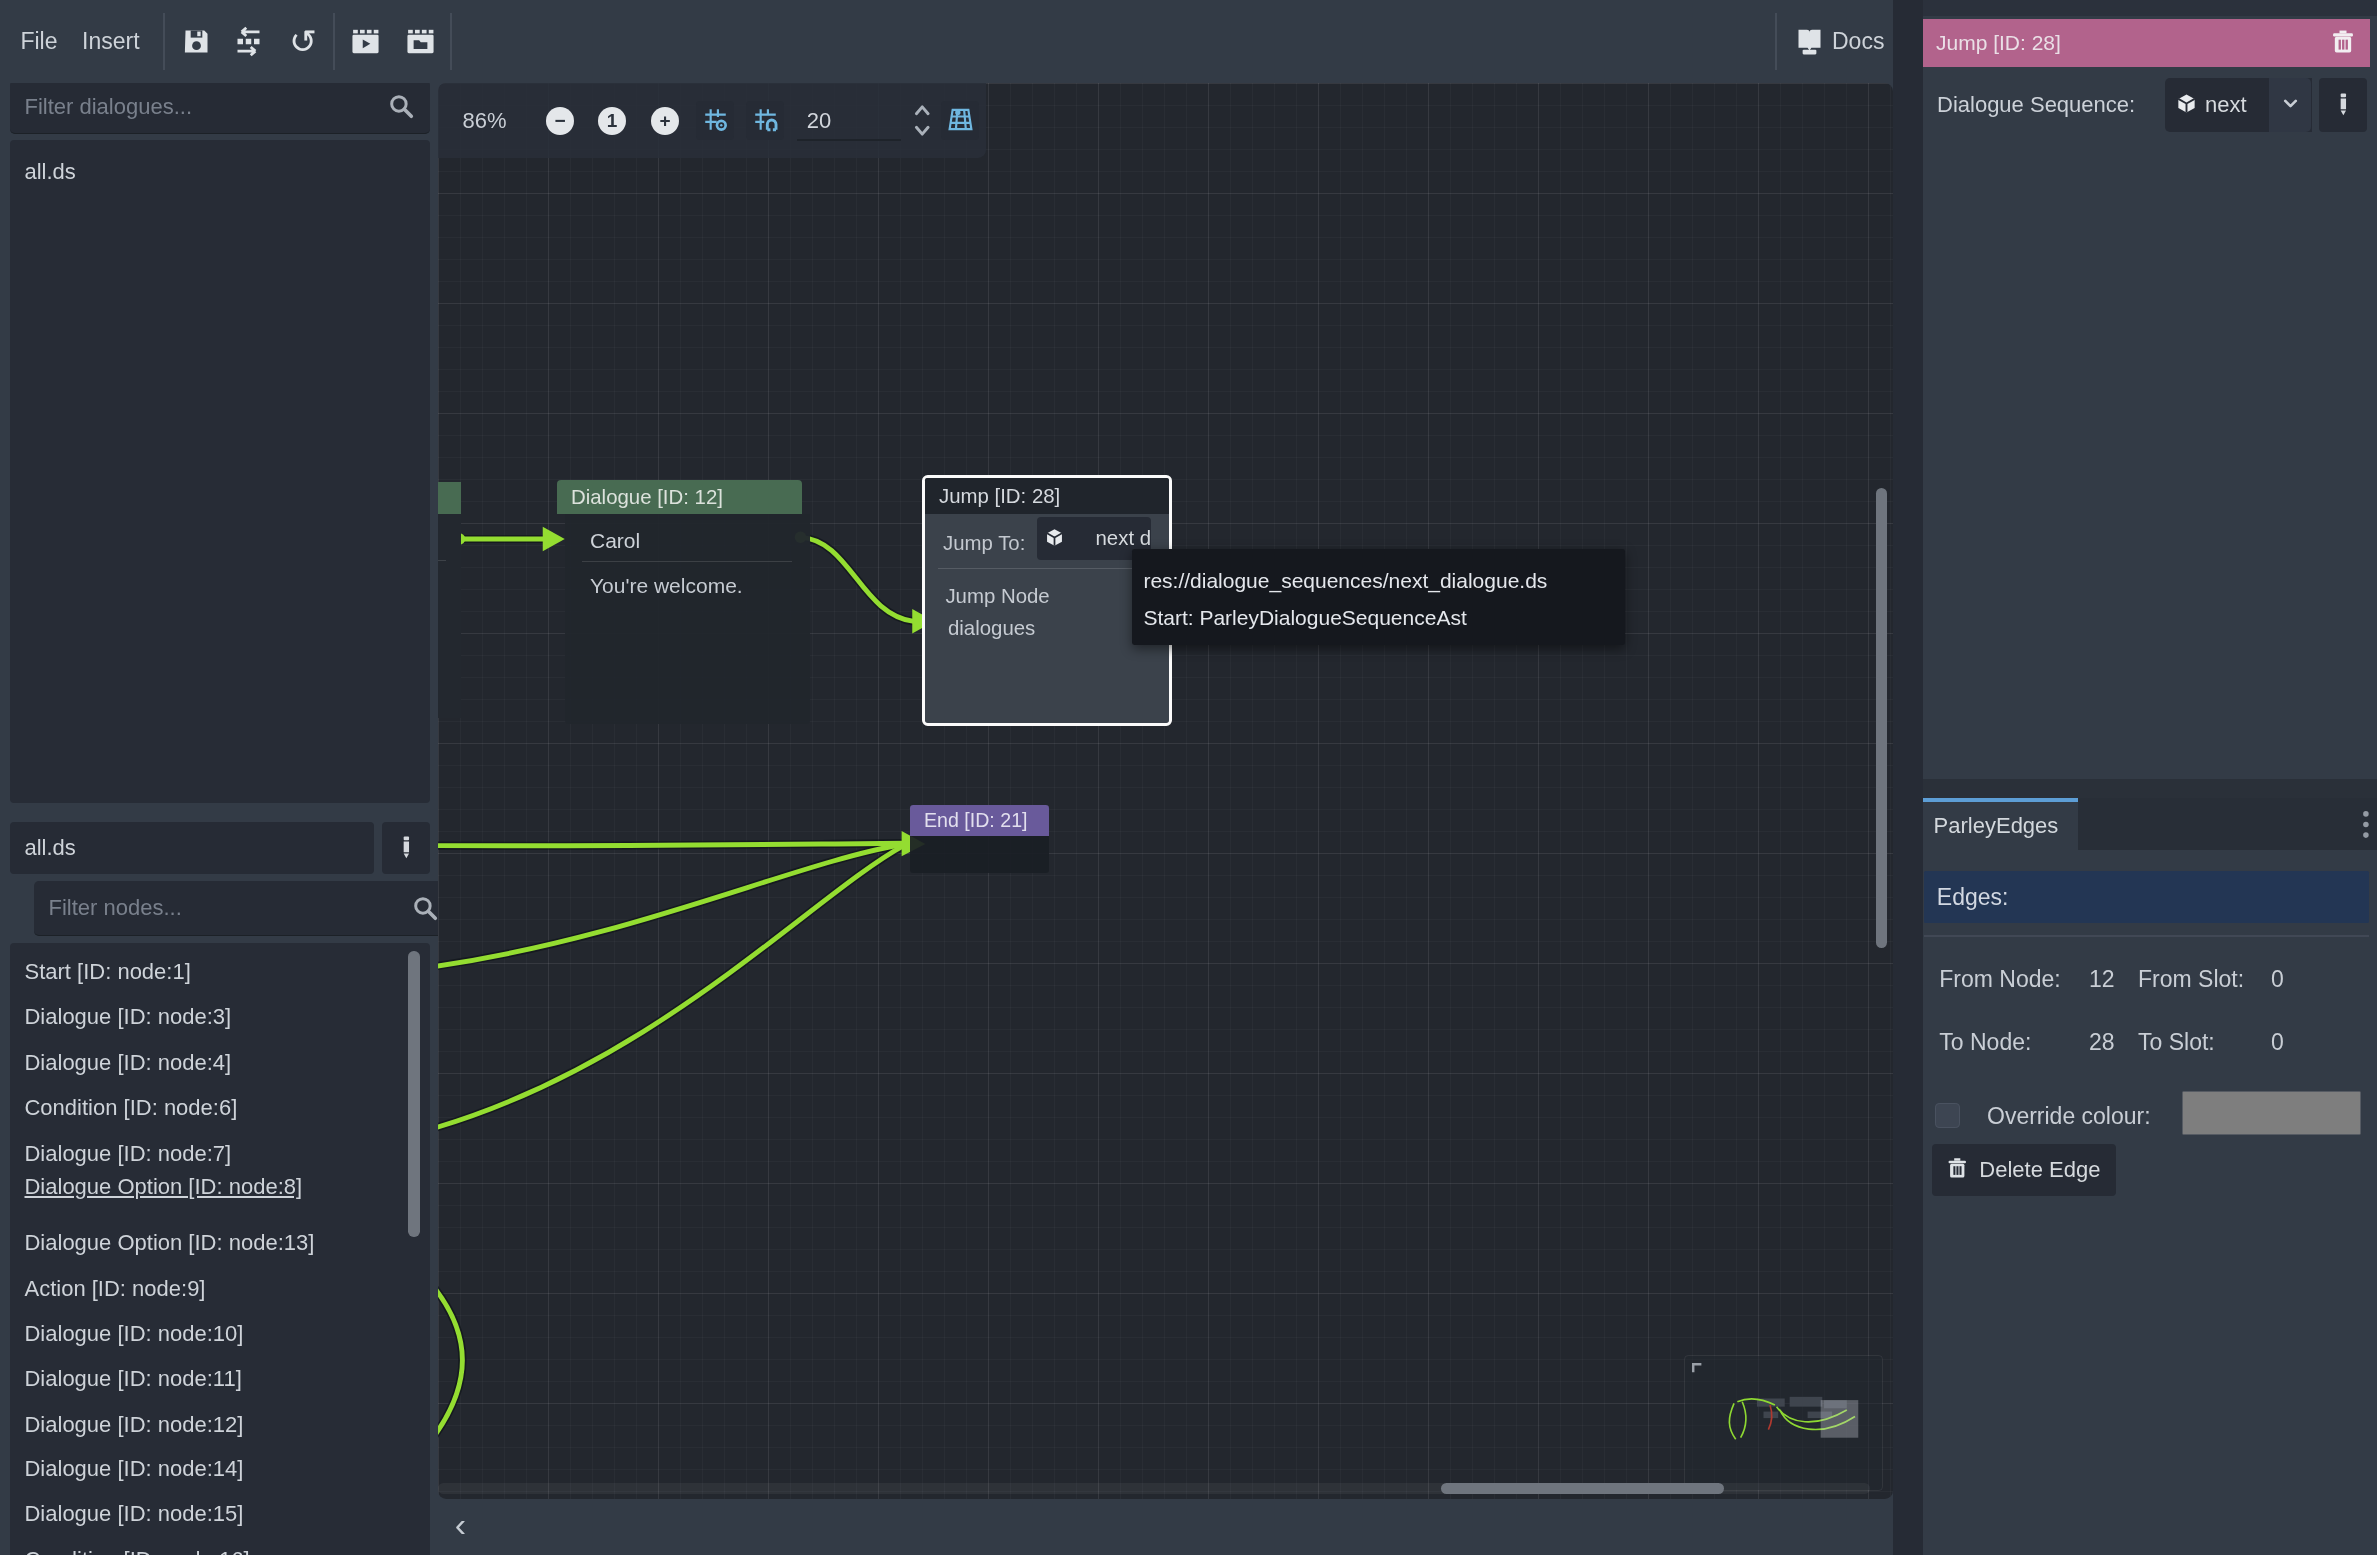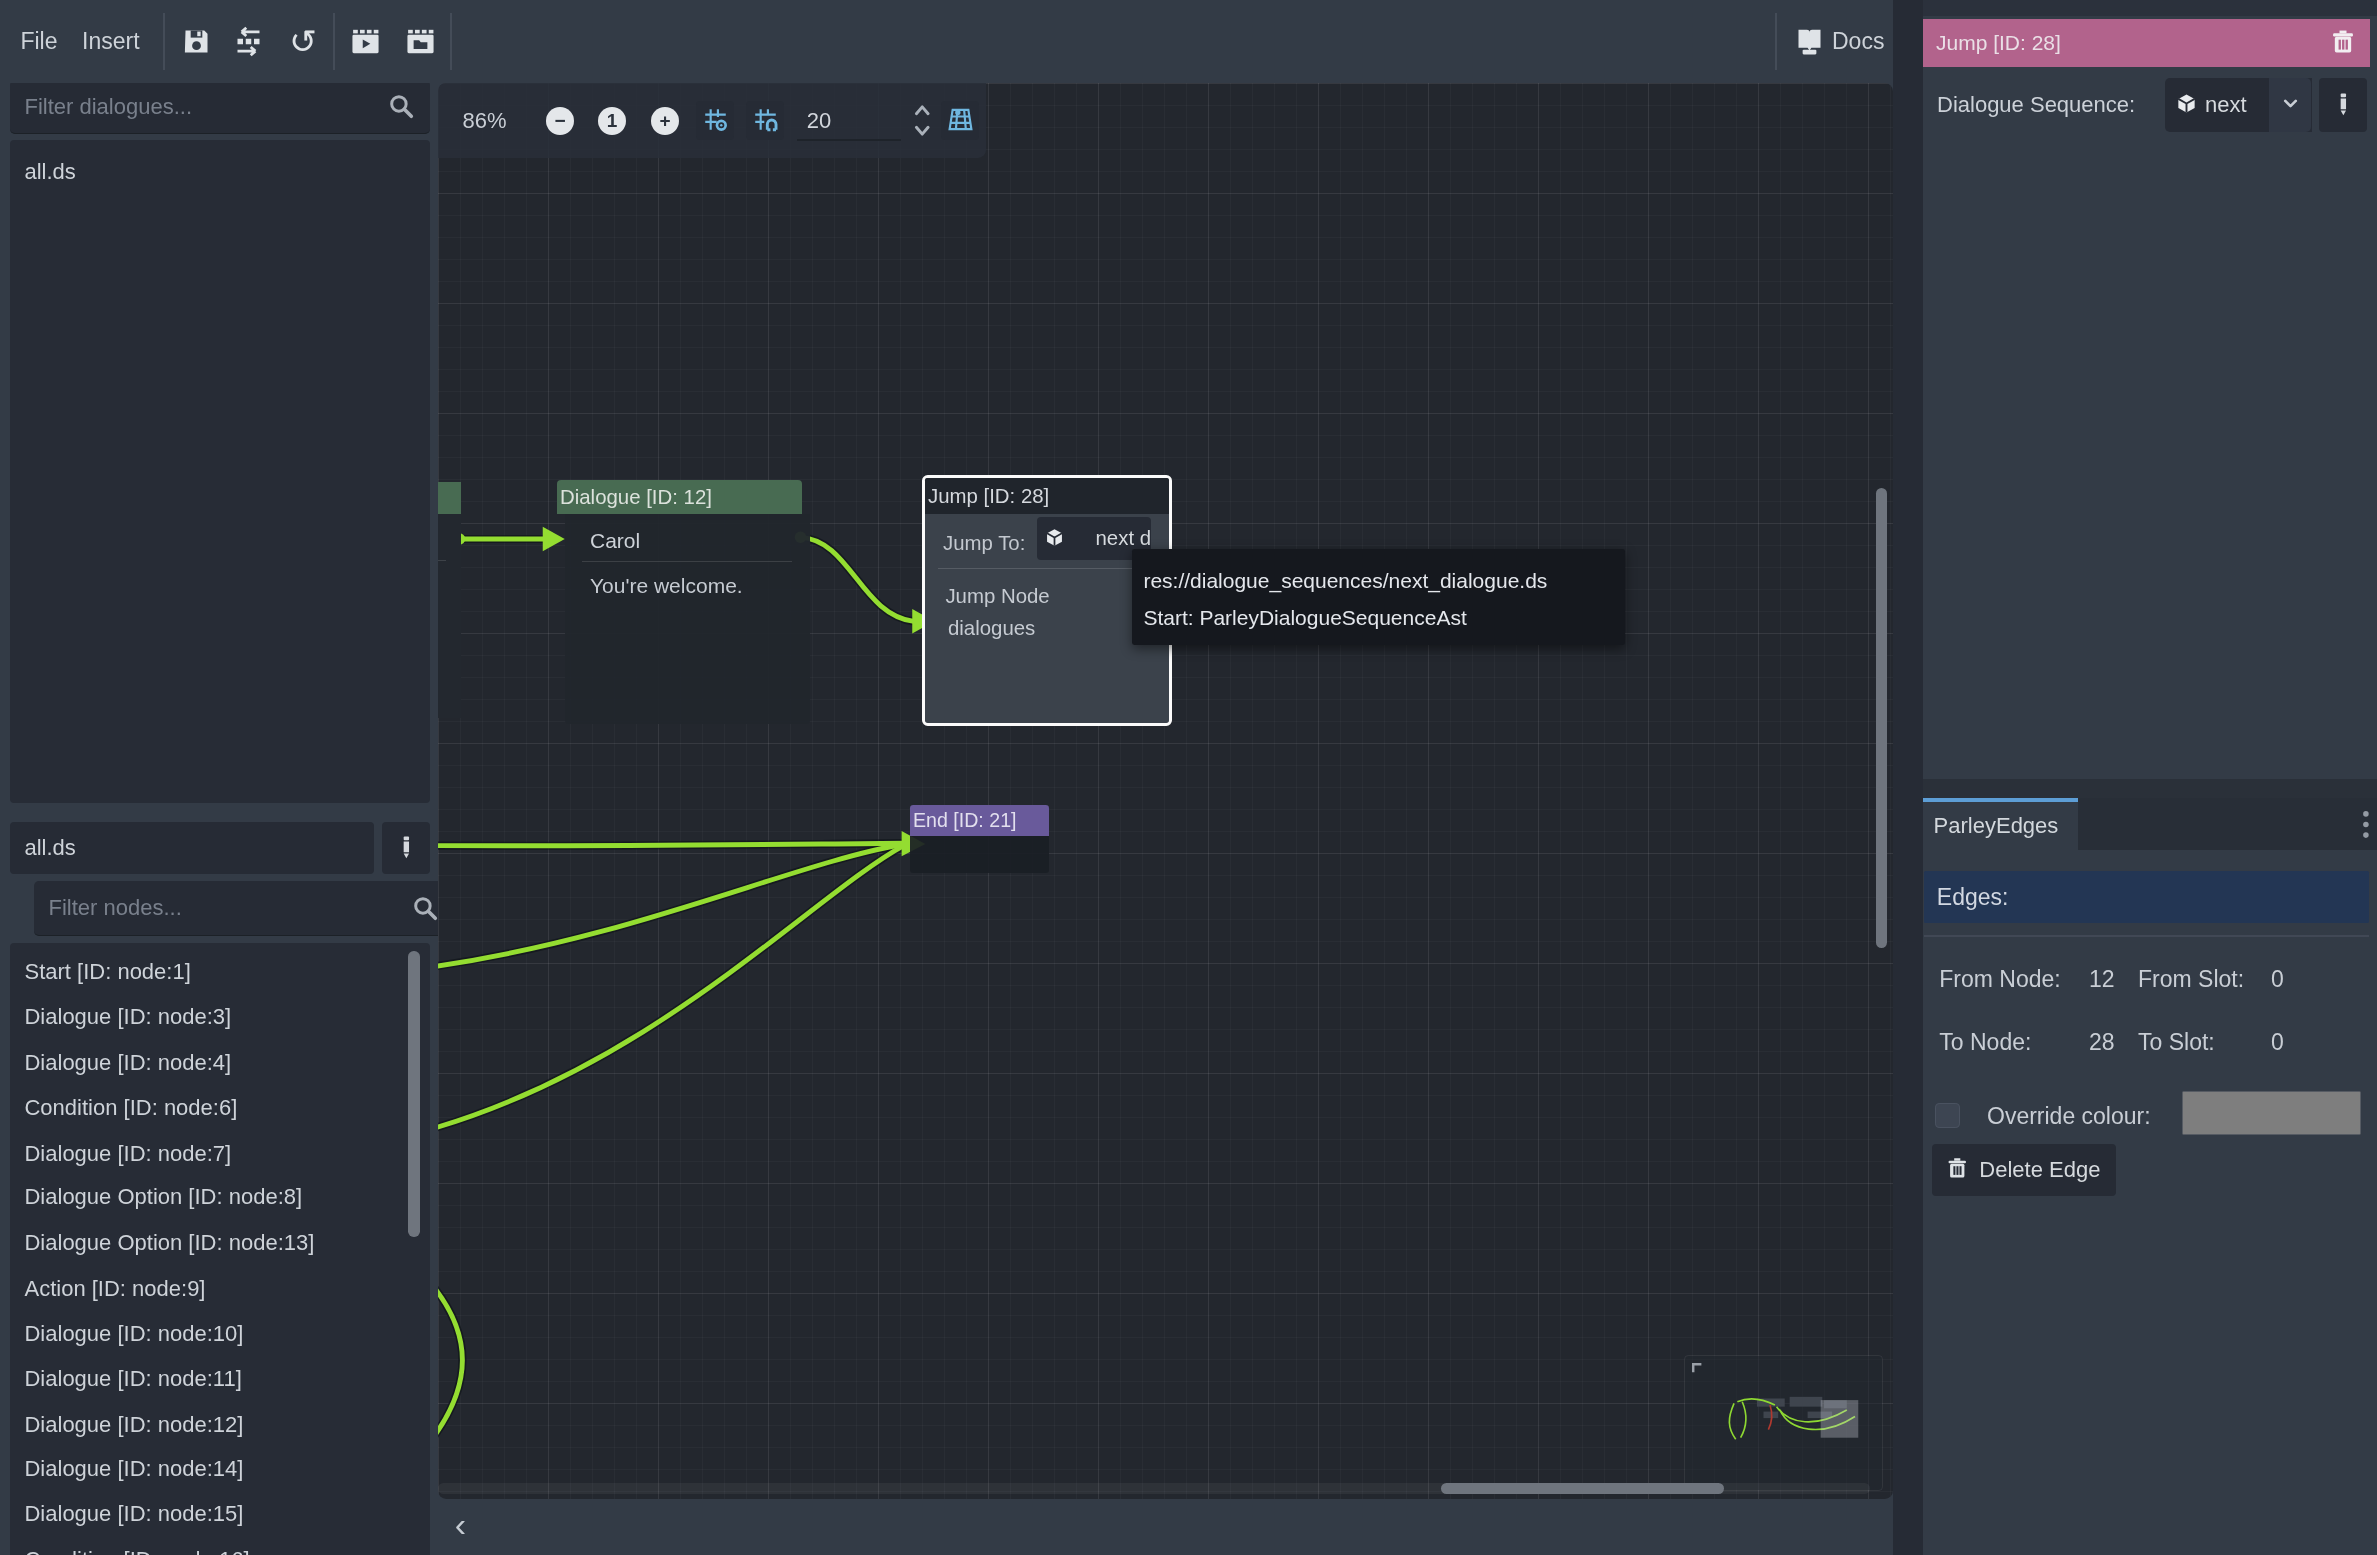"Dialogue [ID: 12]" .gnode-title { padding: 0 3px -> 0 14px }
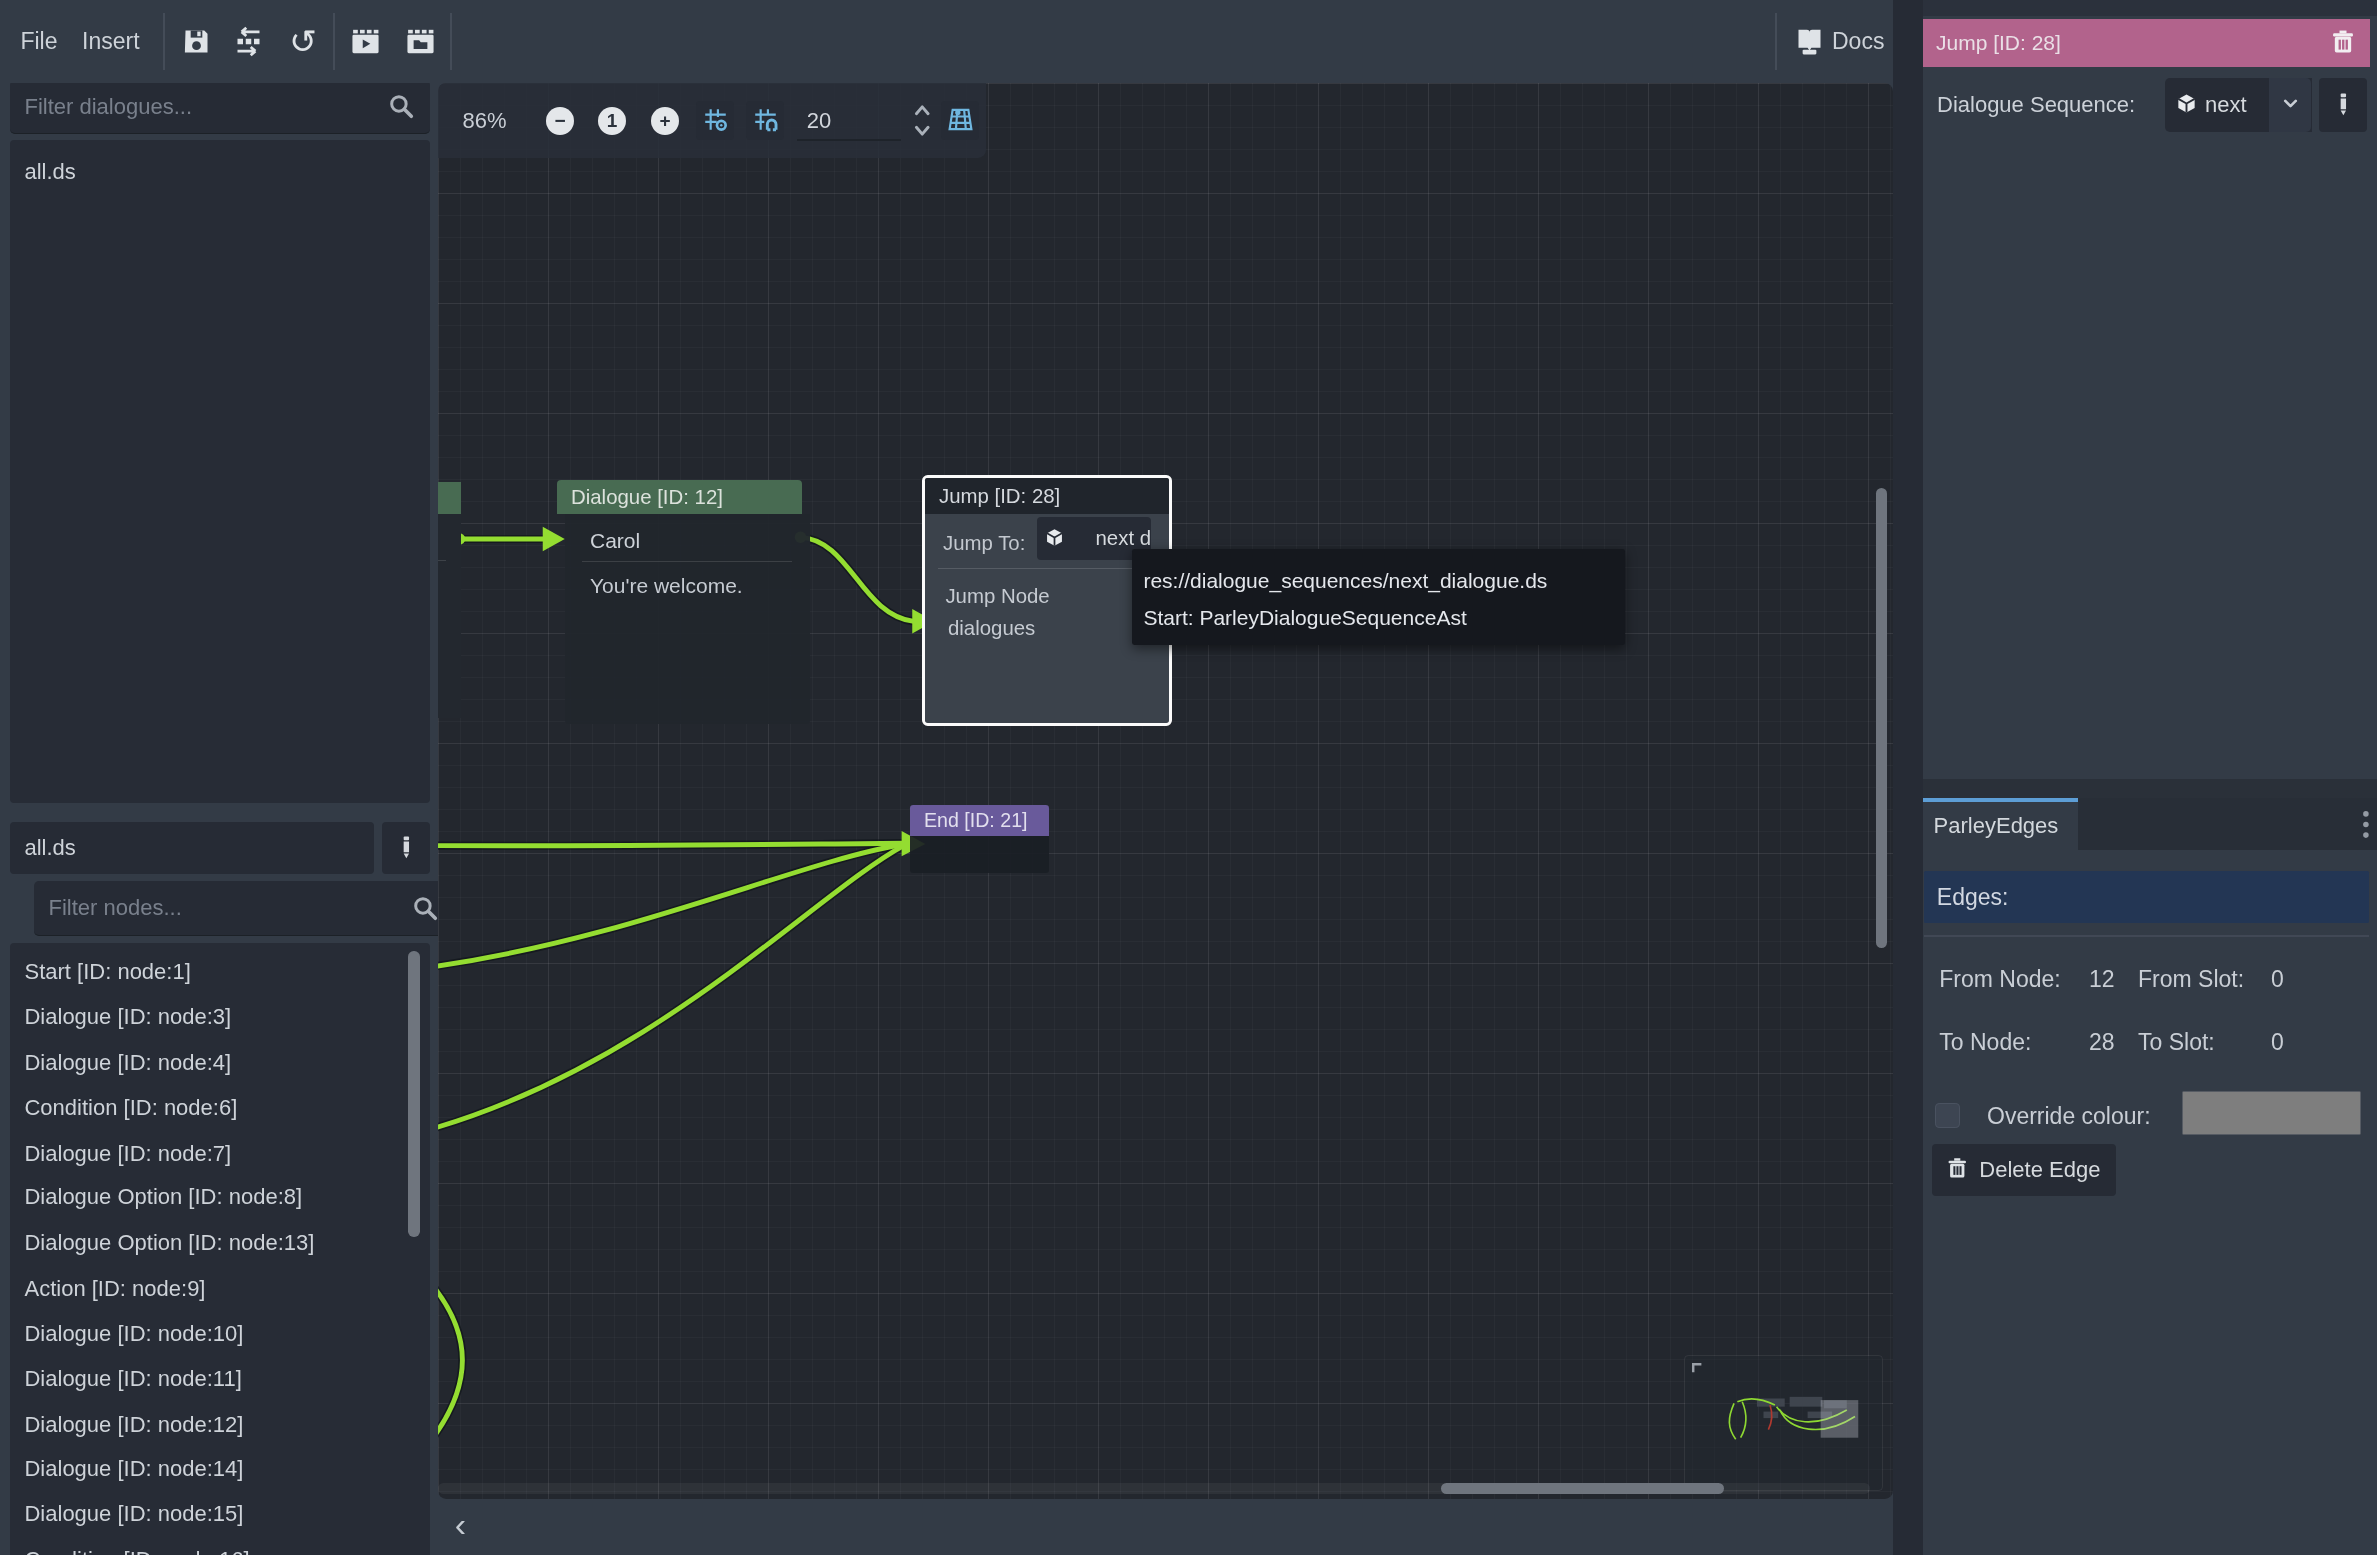"Dialogue Option [ID: node:8]" div.abs { text-decoration: none -> underline; top: 231px -> 221px }
